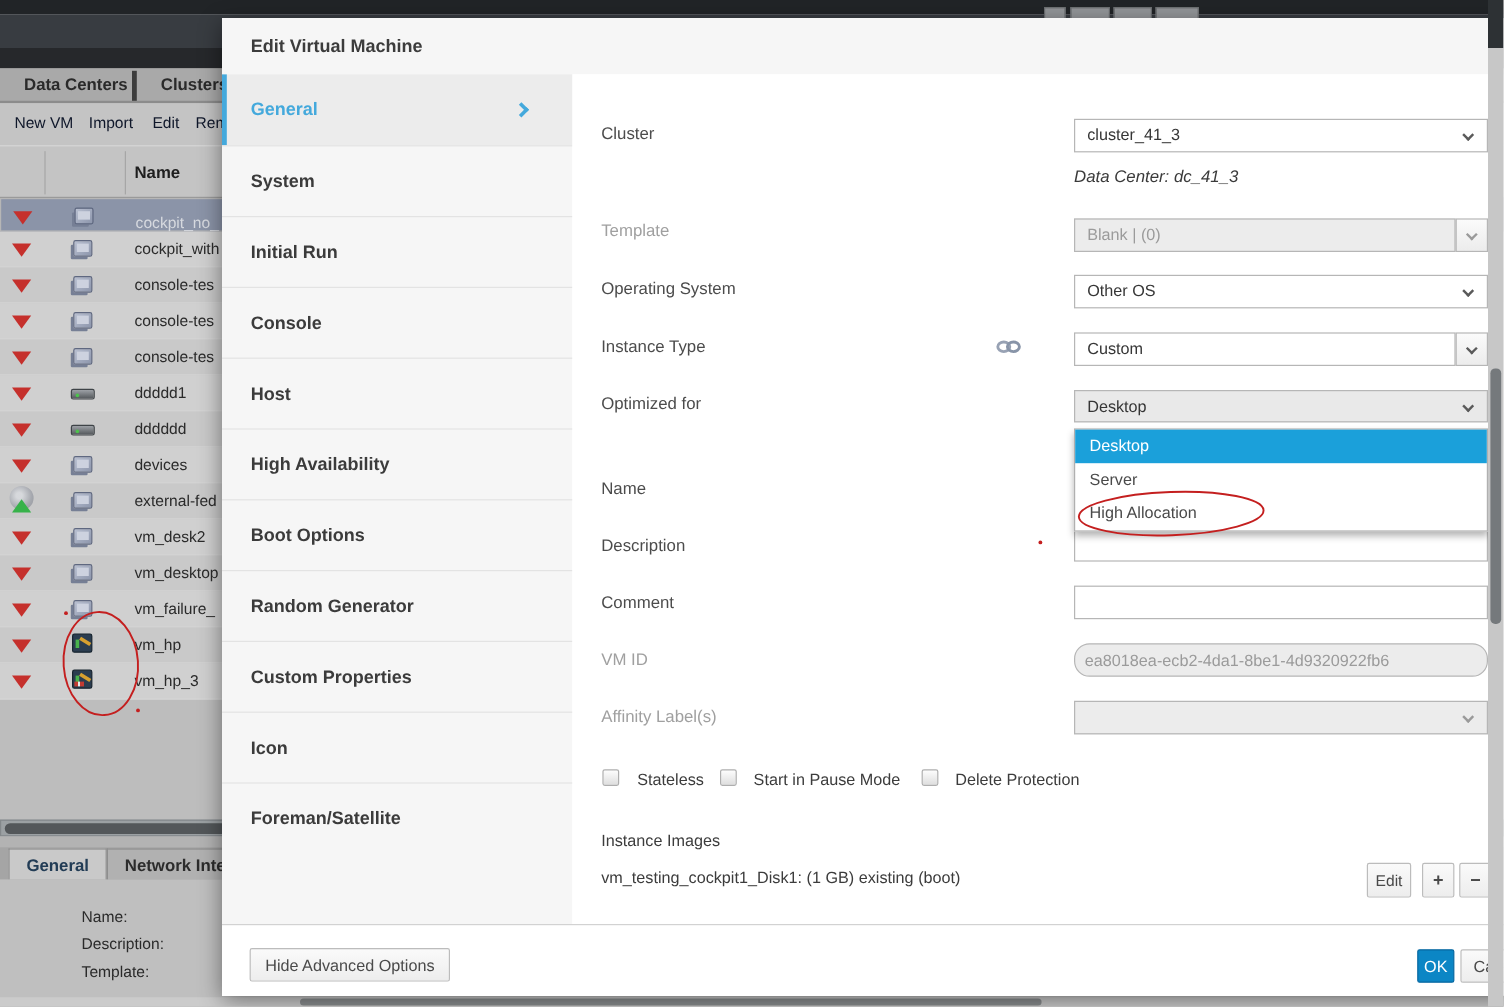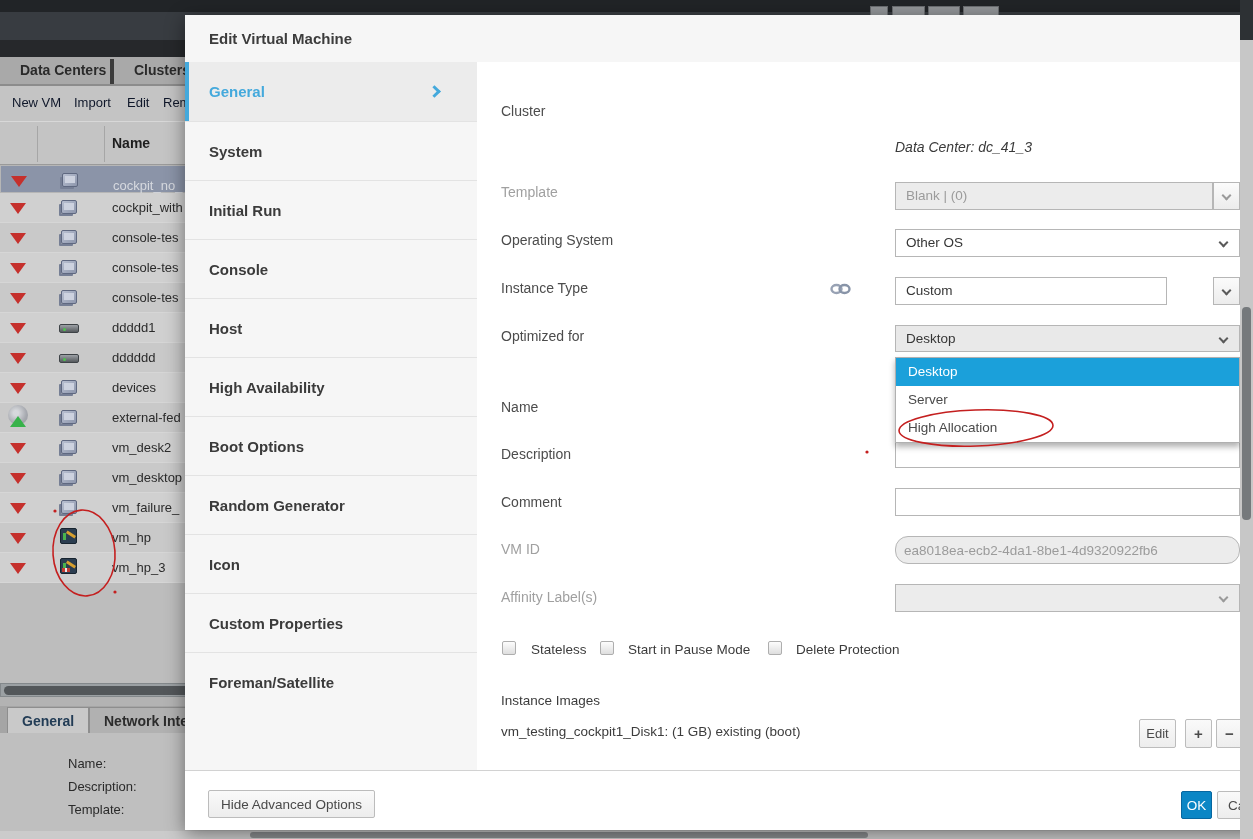"cluster_41_3" div.abs { html: none -> <div> <span>cluster_41_3</span> <span></span> </div> }
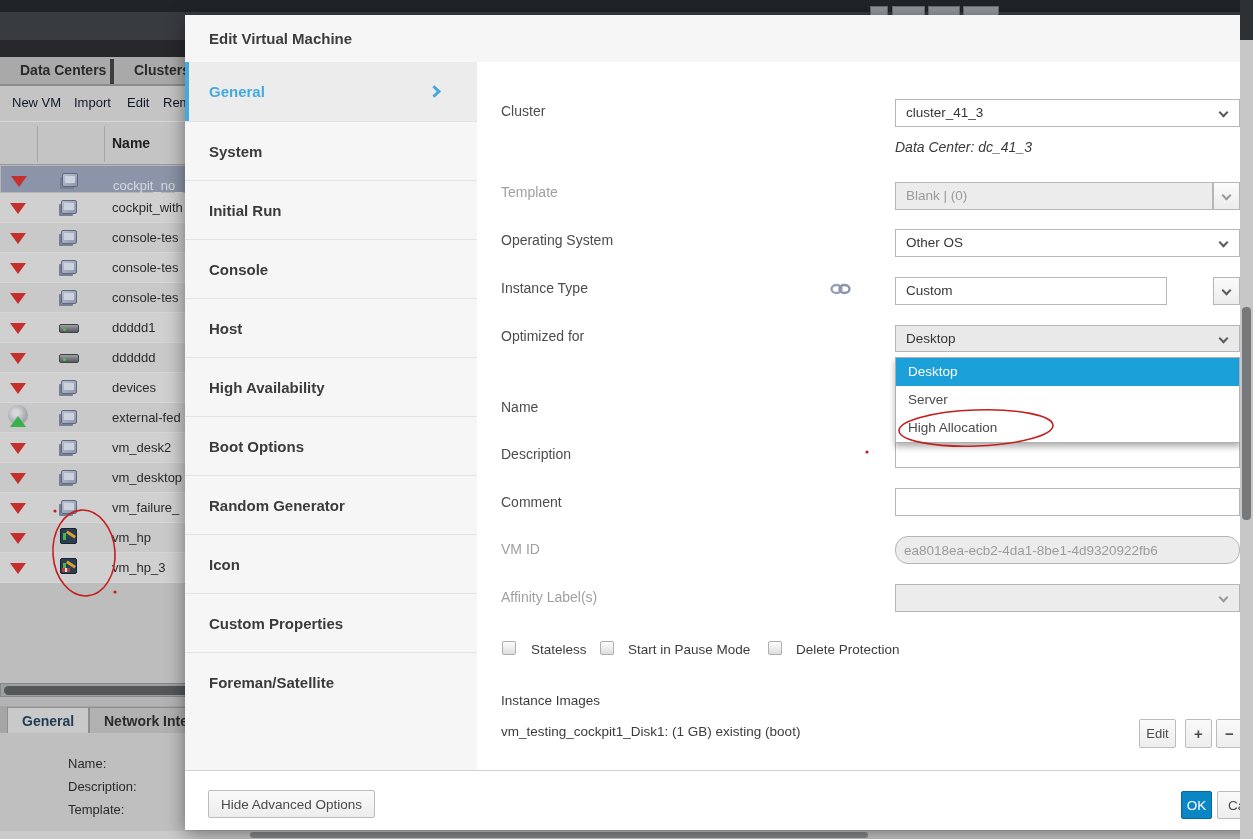"Custom" div.abs { width: 272px -> 318px }
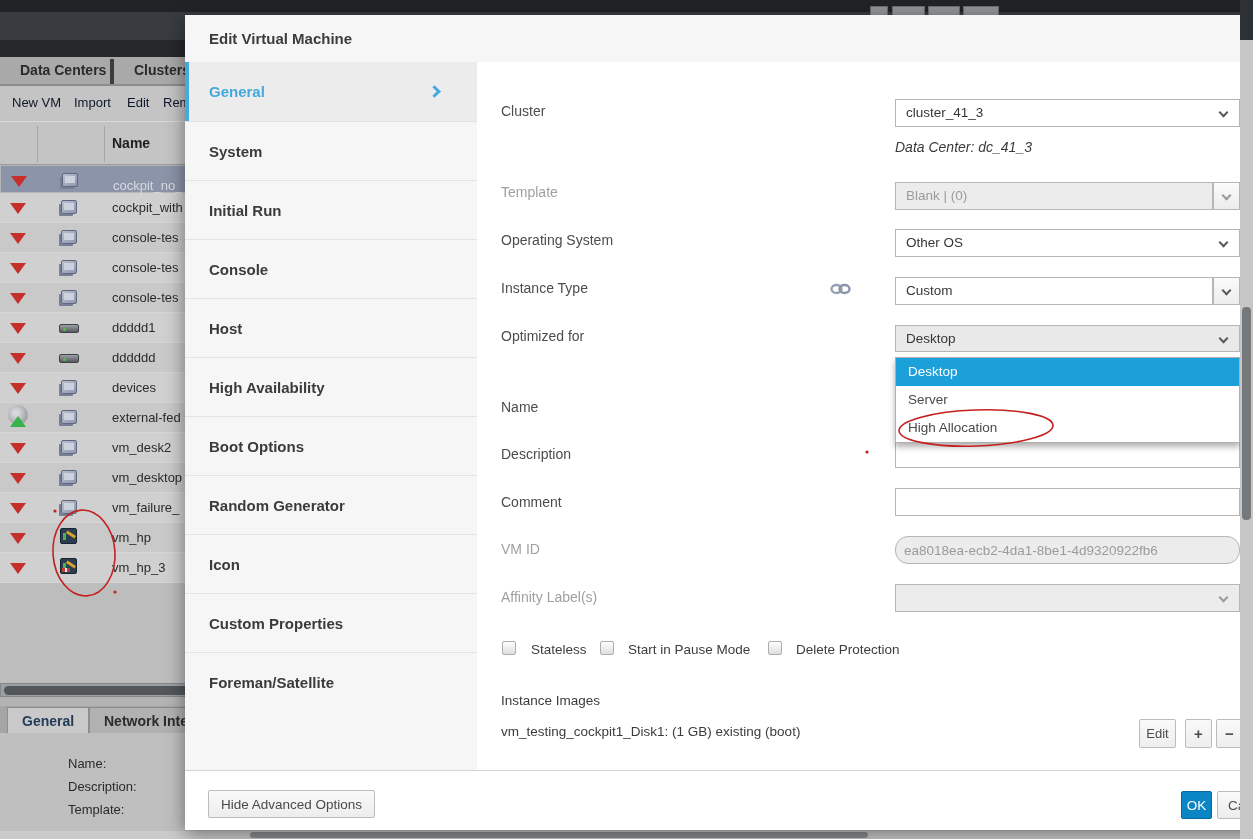"Icon" div.sitem { order: before "Custom Properties" -> after "Custom Properties" }
